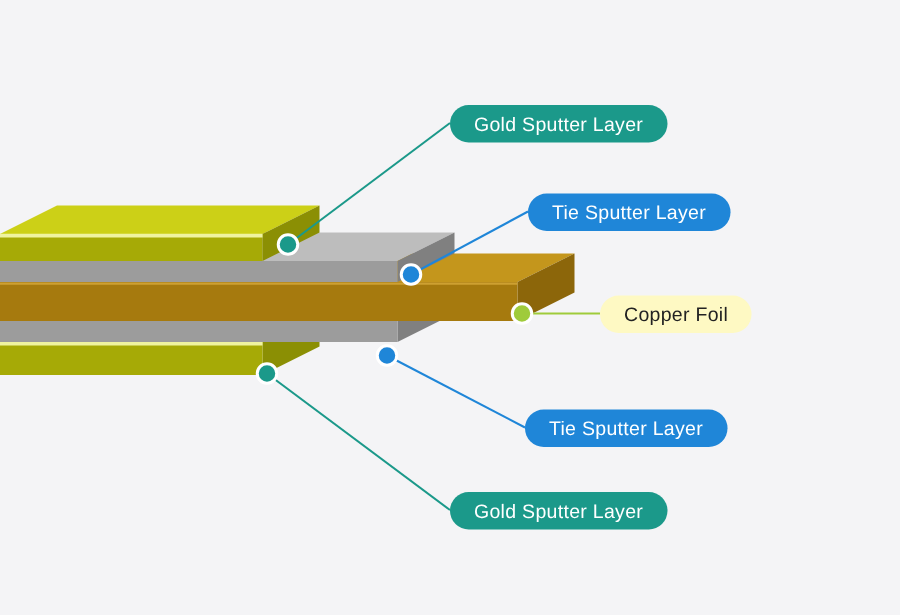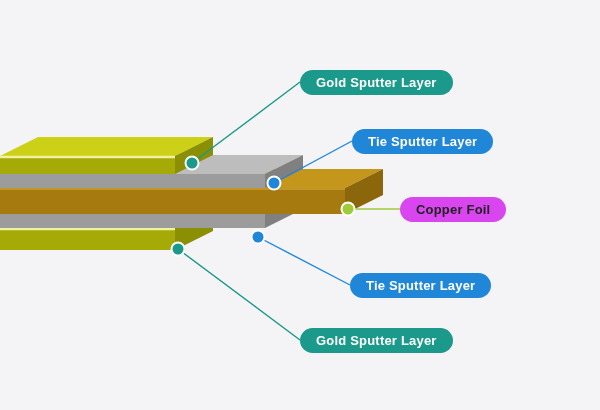"Gold Sputter Layer" .badge { font-weight: bold -> normal }
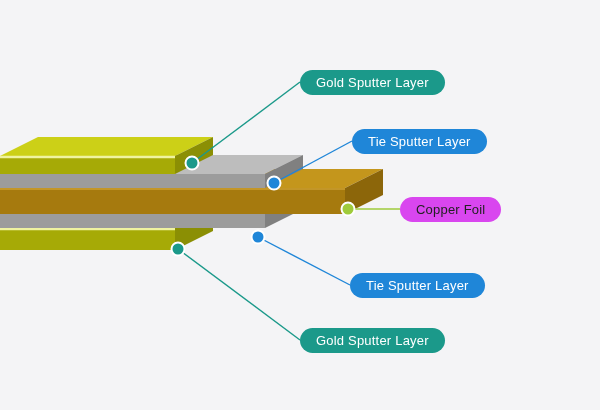"Copper Foil" div.badge { background-color: #d946ef -> #fef9c3 }
